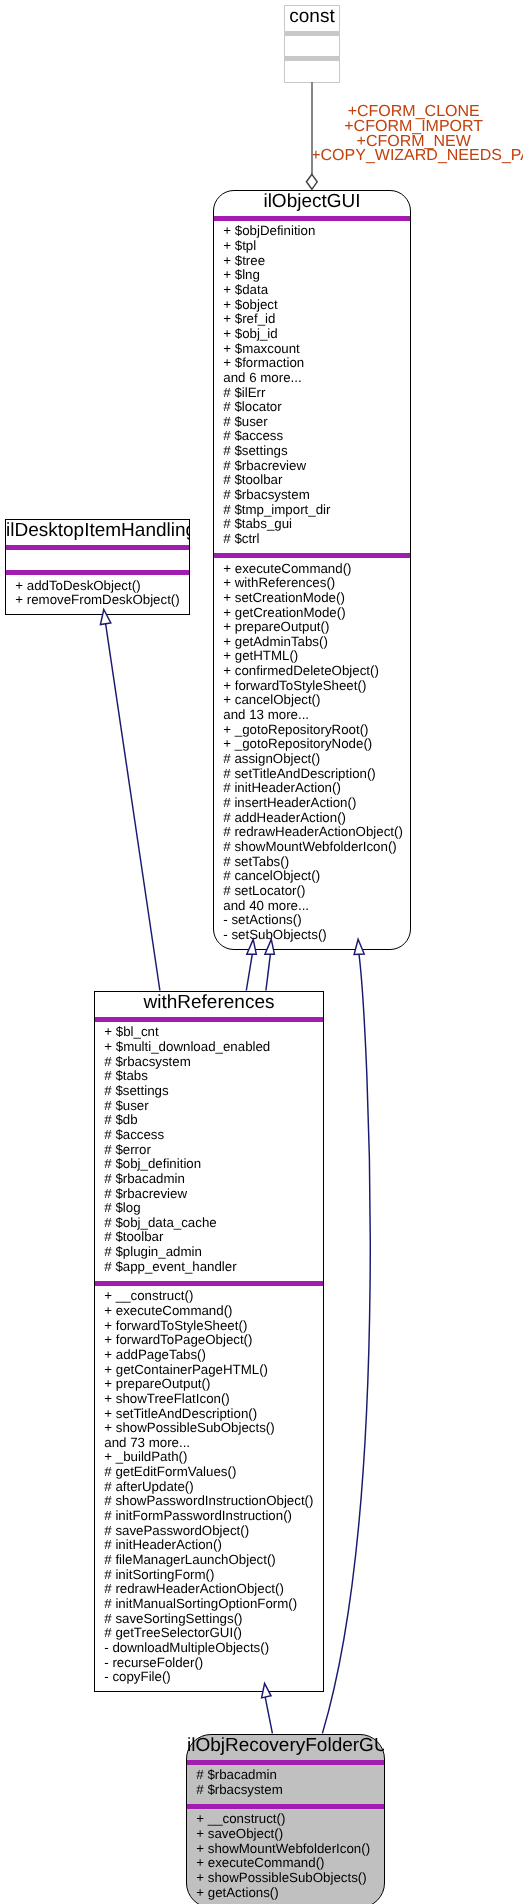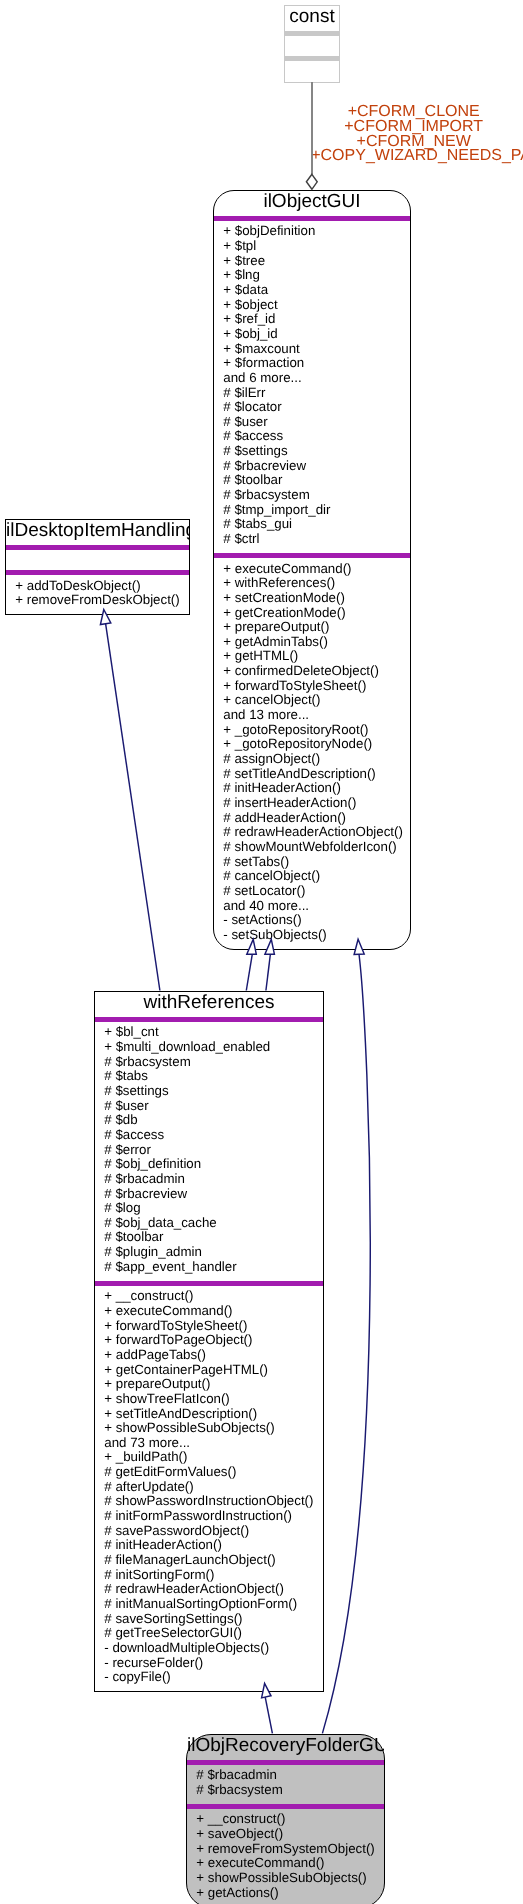"+ removeFromSystemObject()" div.row { text: removeFromSystemObject -> showMountWebfolderIcon }
